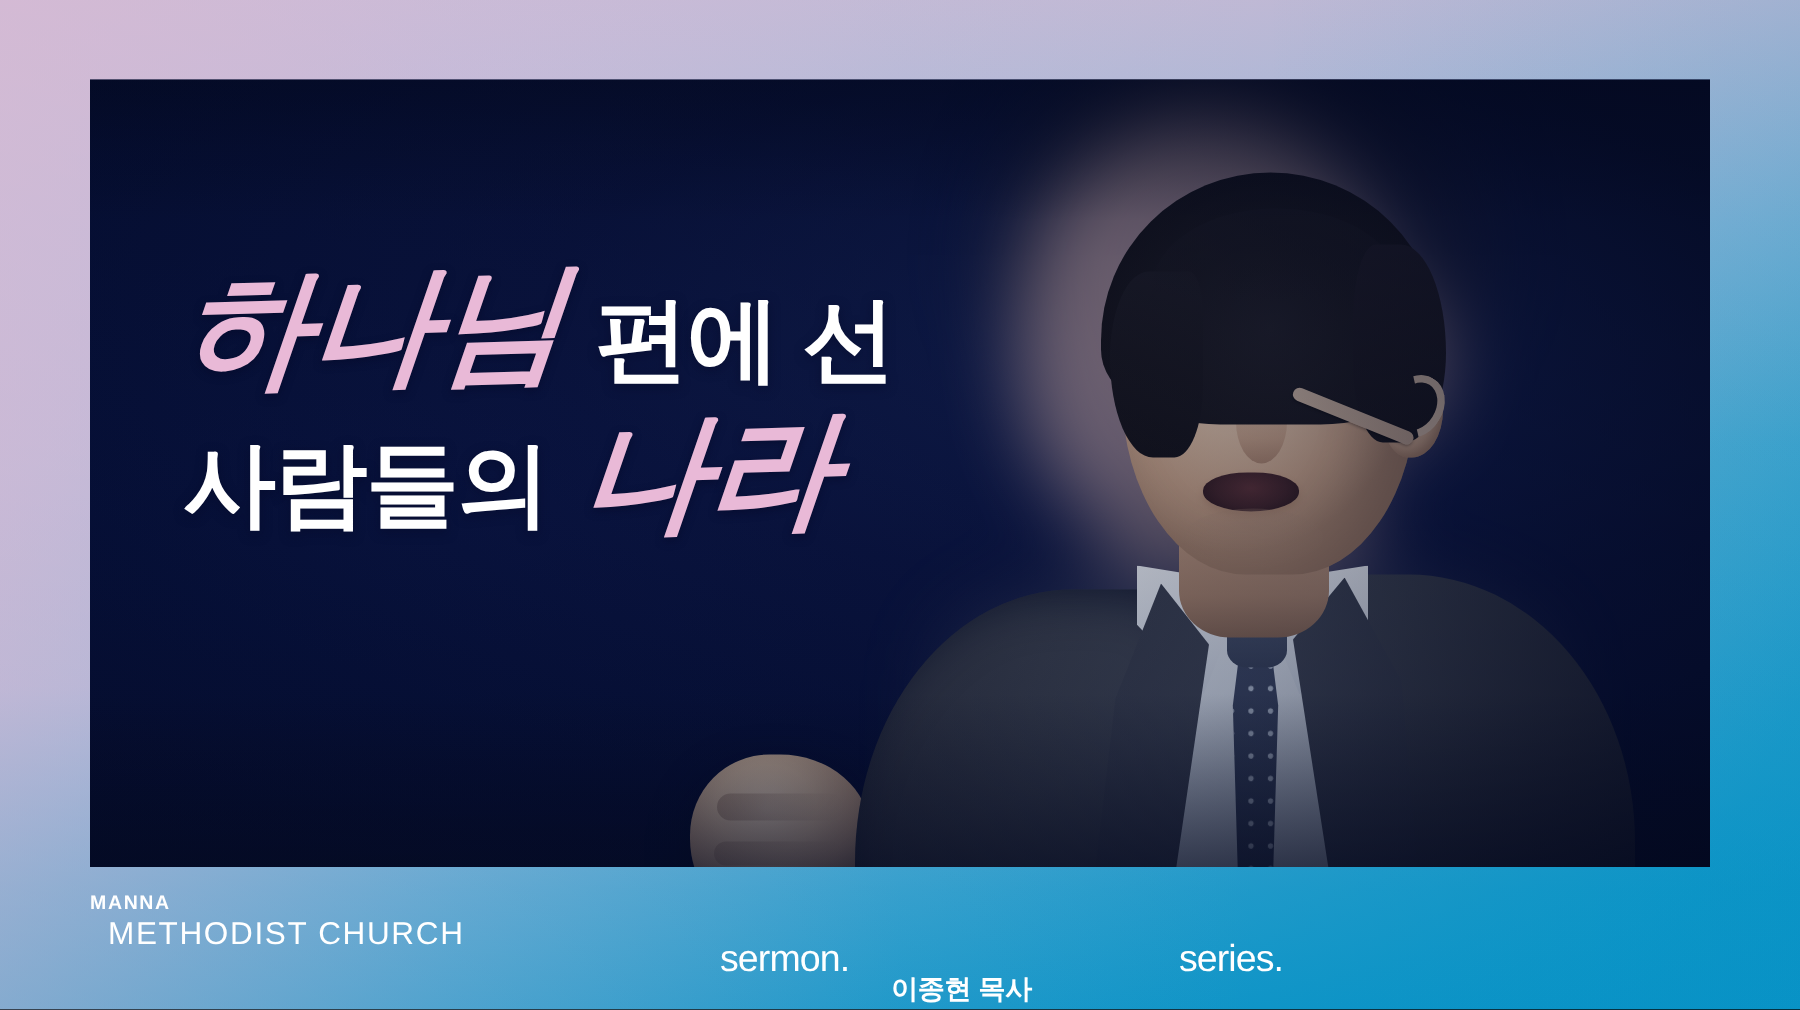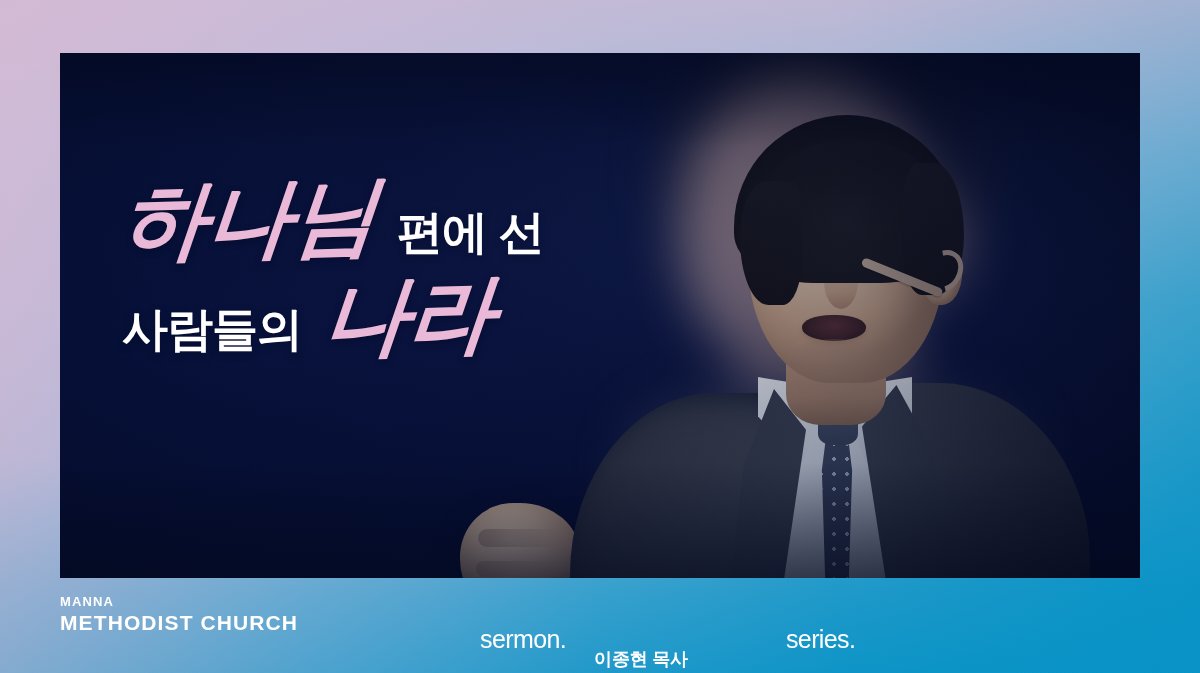"편에 선" .solid { font-size: 46px -> 62px }
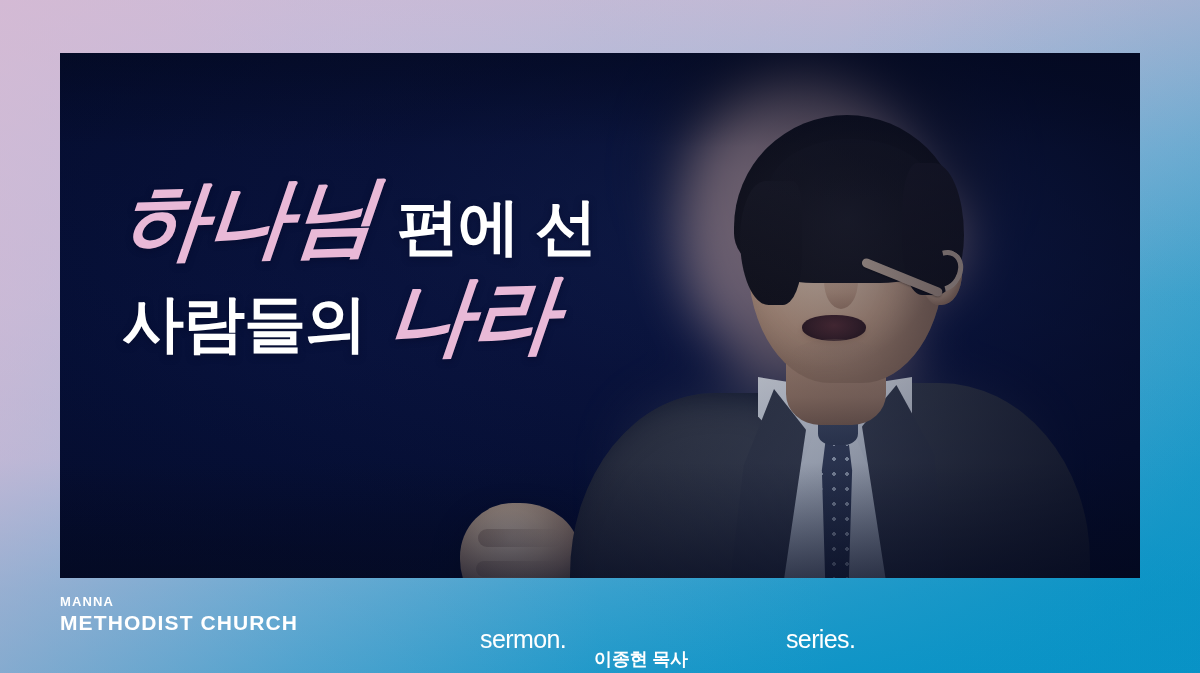"METHODIST CHURCH" .brand-bottom { font-weight: 700 -> 400; margin-left: none -> 12px }
